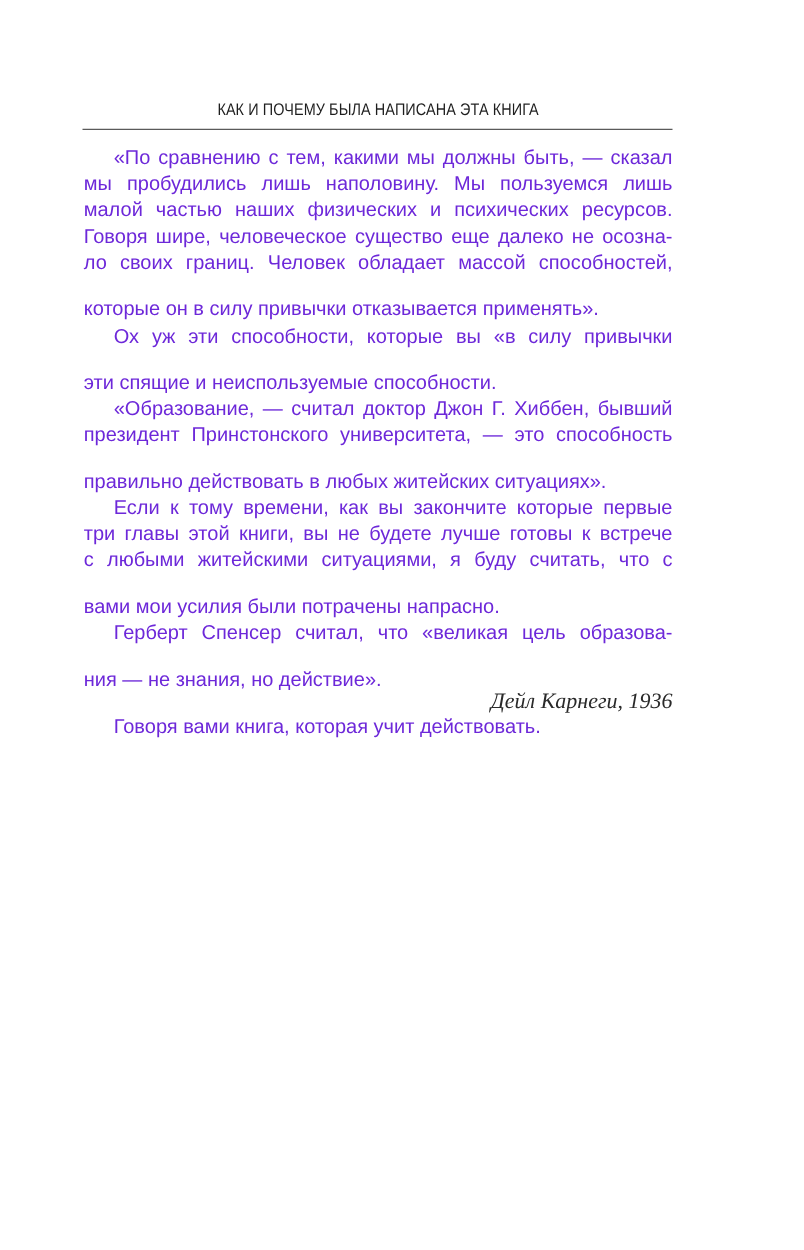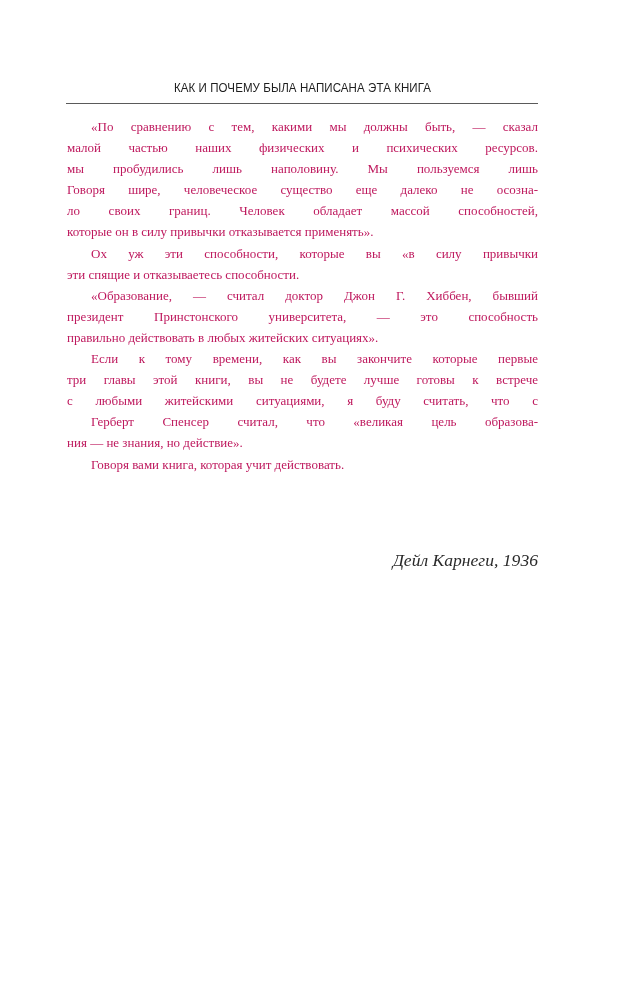"«По сравнению с тем, какими" .body-text { color: #be185d -> #6d28d9; font-family: Liberation Serif, serif -> Liberation Sans, sans-serif; font-size: 13px -> 16px }
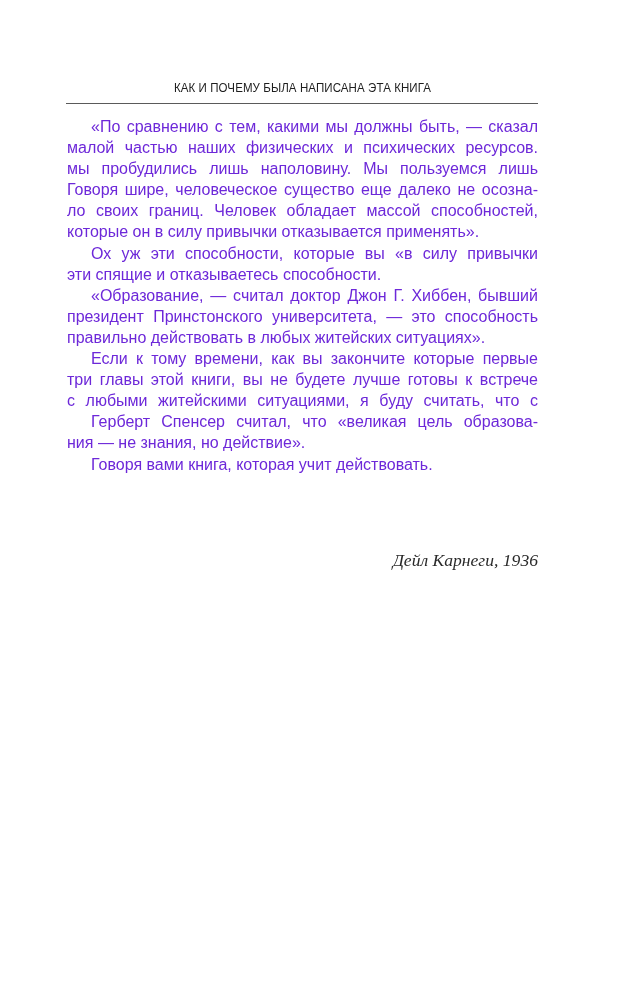"малой частью наших физических и" span.line { order: before "мы пробудились лишь наполовину. Мы" -> after "мы пробудились лишь наполовину. Мы" }
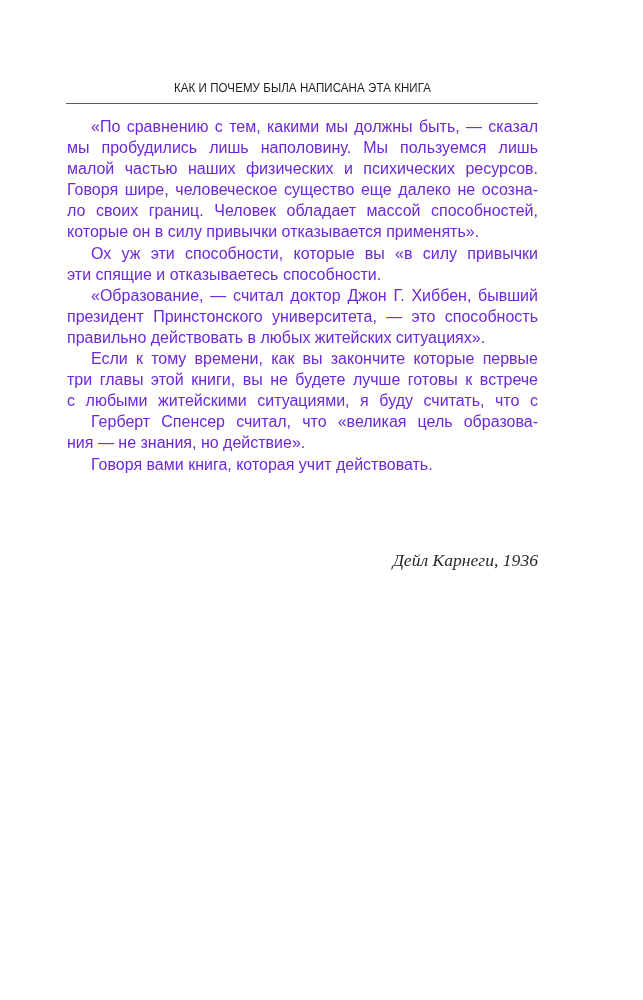"которые он в силу привычки" .line.last { margin-top: none -> 16px }
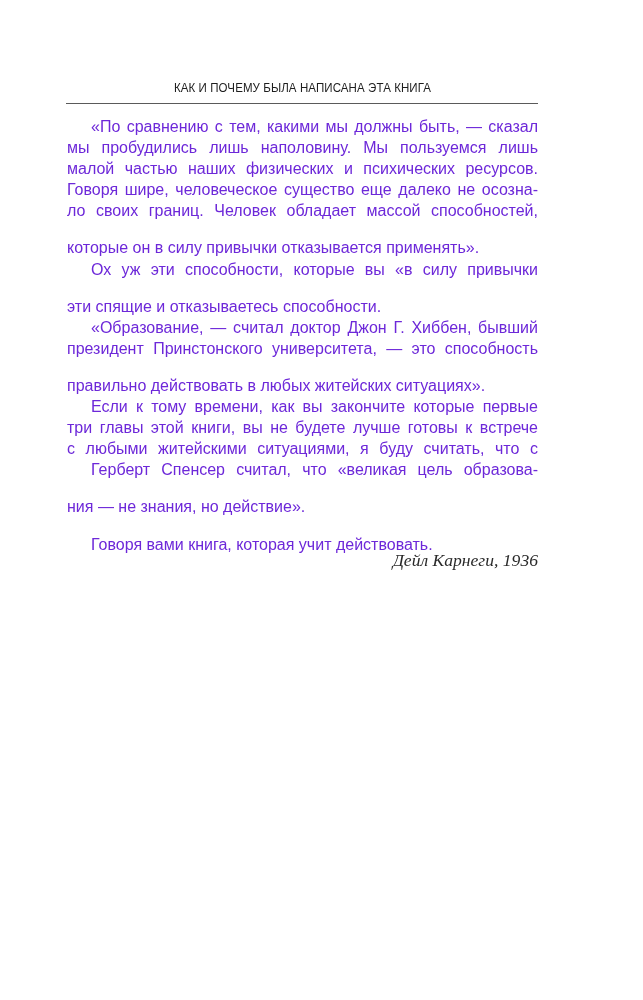"эти спящие и отказываетесь способности." span.line { text: отказываетесь -> неиспользуемые }
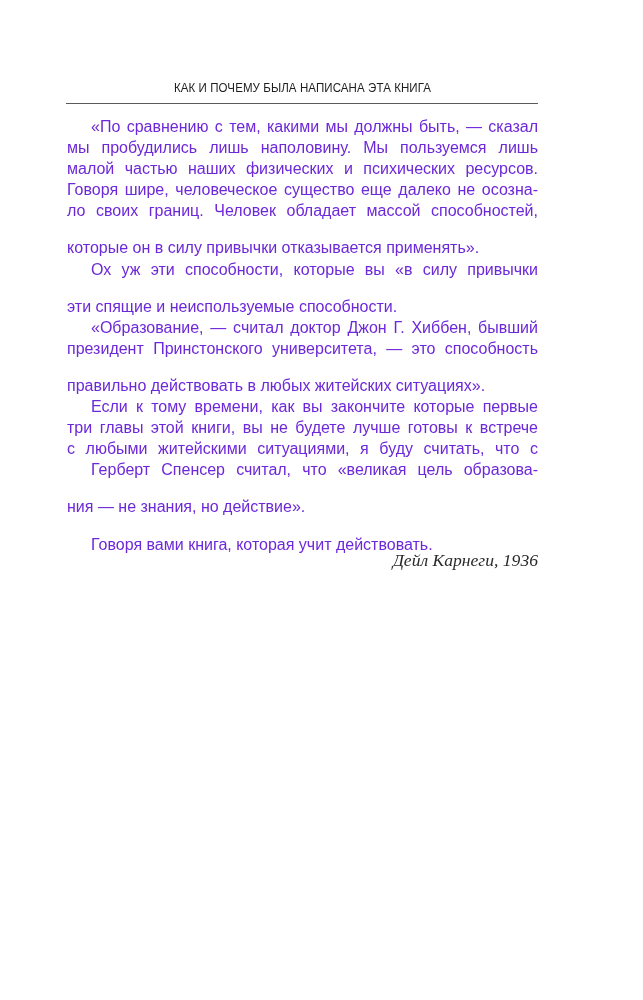"вами мои усилия были потрачены" span.line { html: none -> <span>вами мои усилия были потрачены напрасно.</span> }
